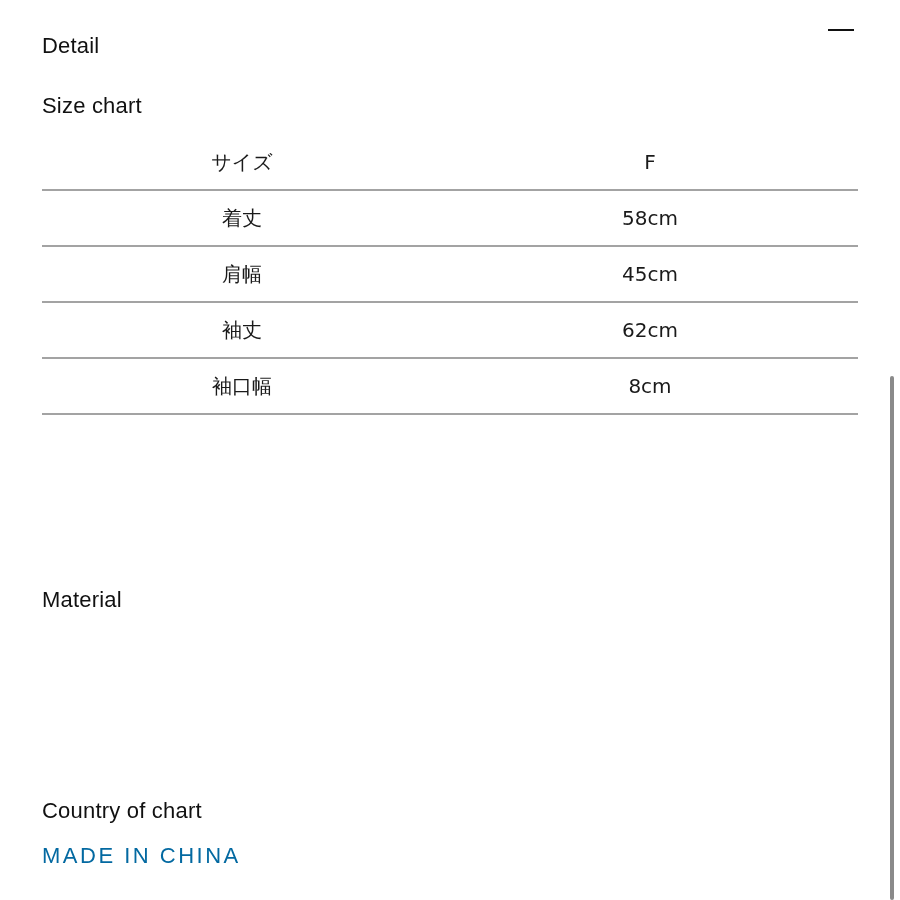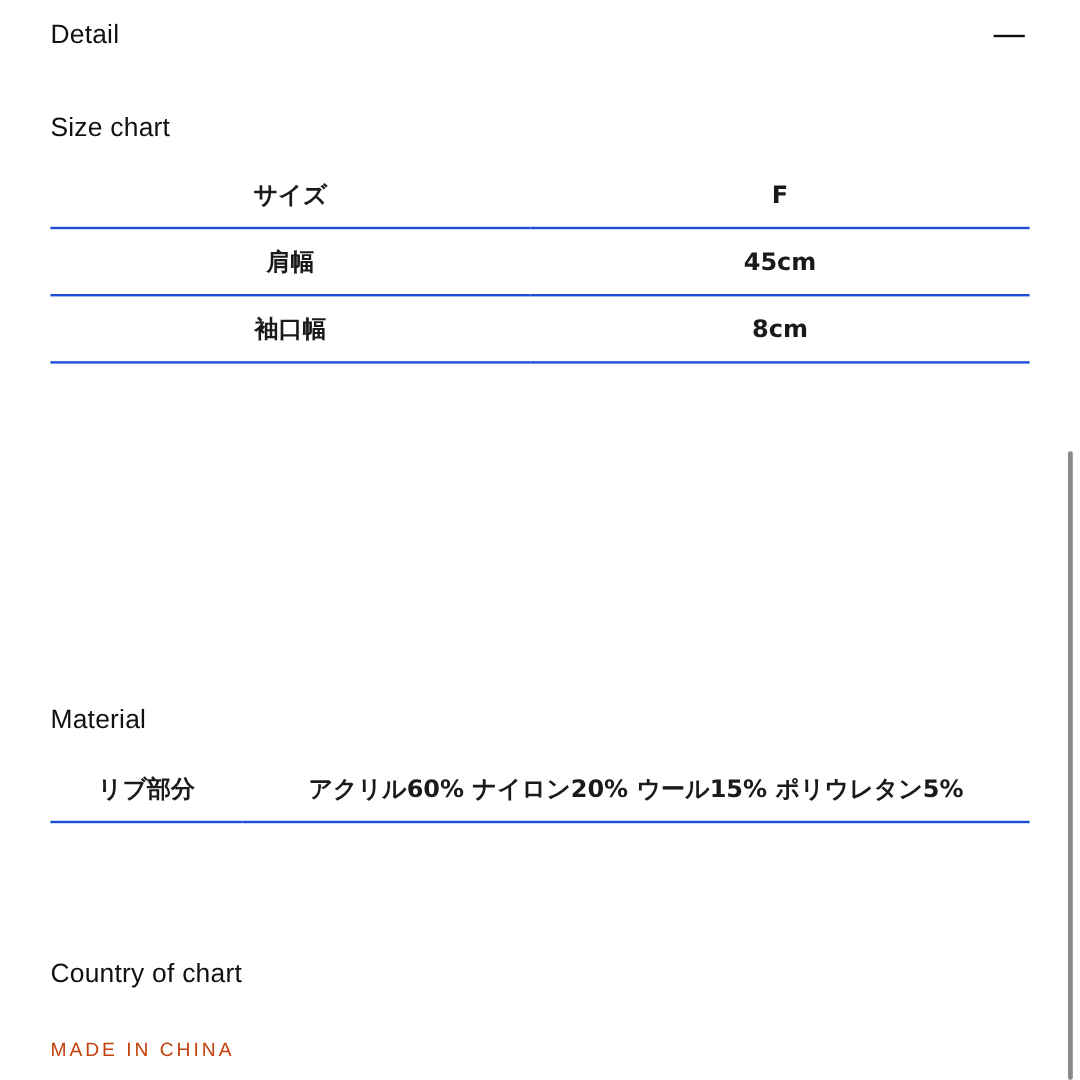"Detail" .header-title { top: 1px -> 18px }
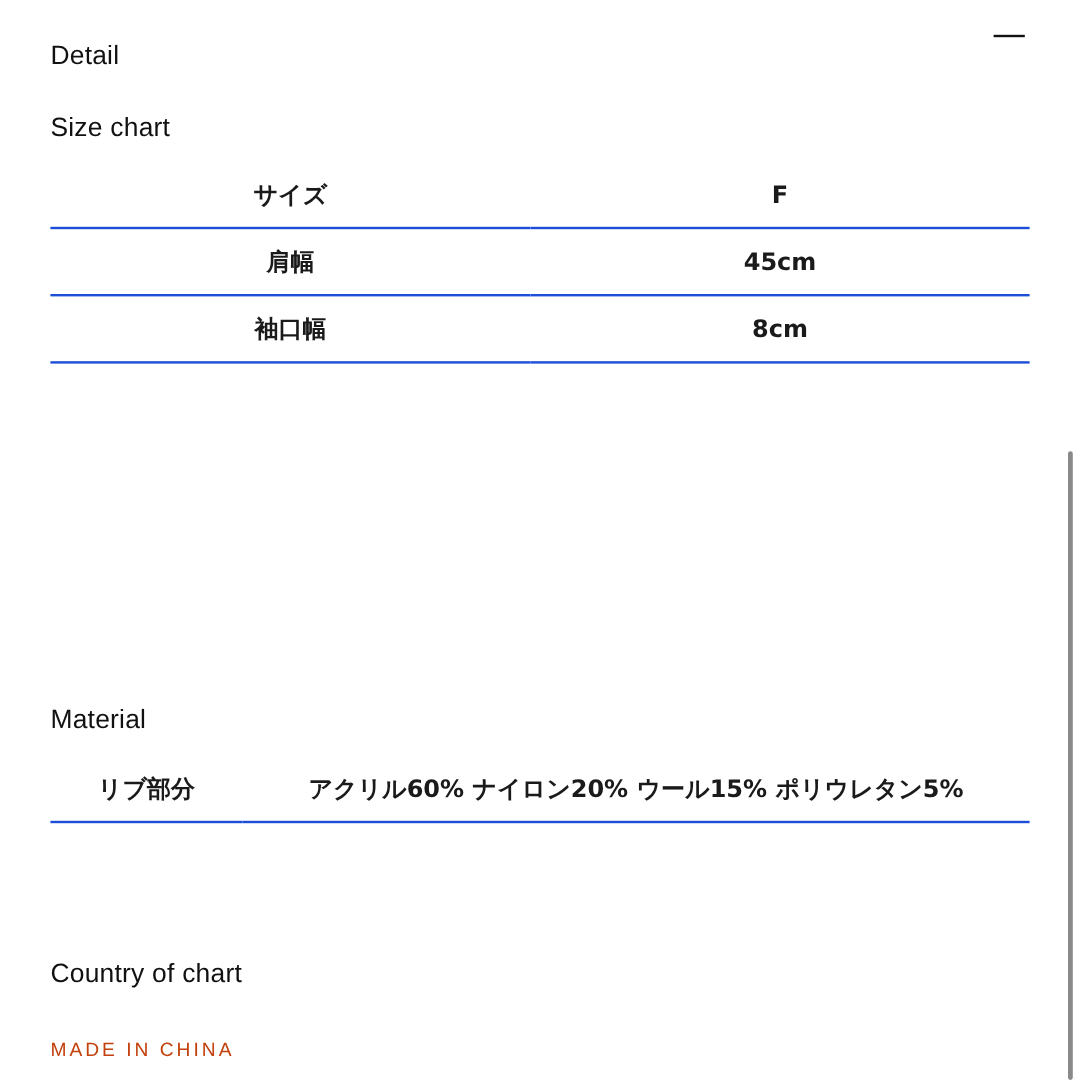"サイズ" table.spec tr.bordered td { border-bottom: 2px solid #1d4ed8 -> 2px solid #a3a3a3; font-weight: bold -> none }
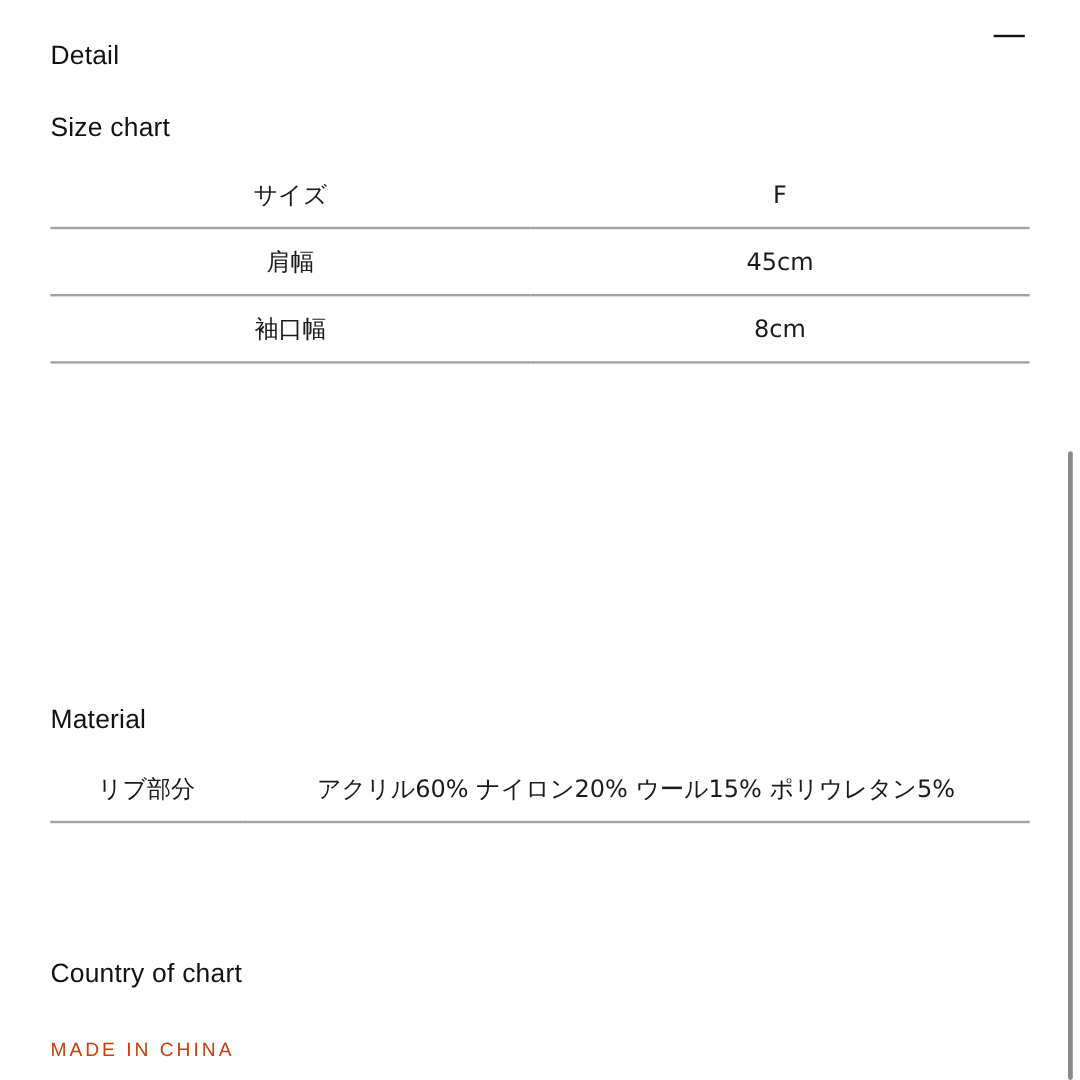"着丈" tr.bordered { html: none -> <tr> <td>着丈</td> <td>58cm</td> </tr> }
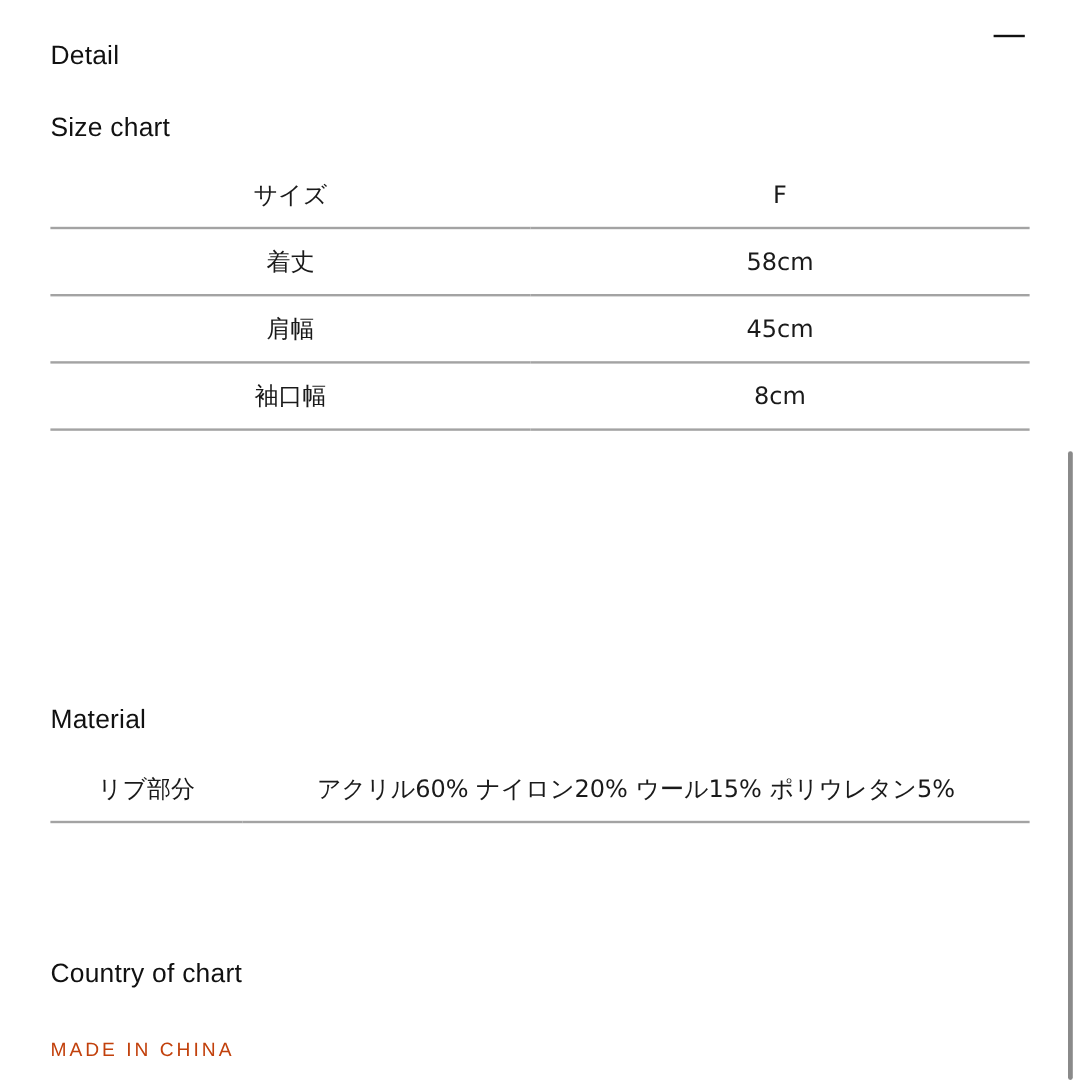"袖丈" tr.bordered { html: none -> <tr> <td>袖丈</td> <td>62cm</td> </tr> }
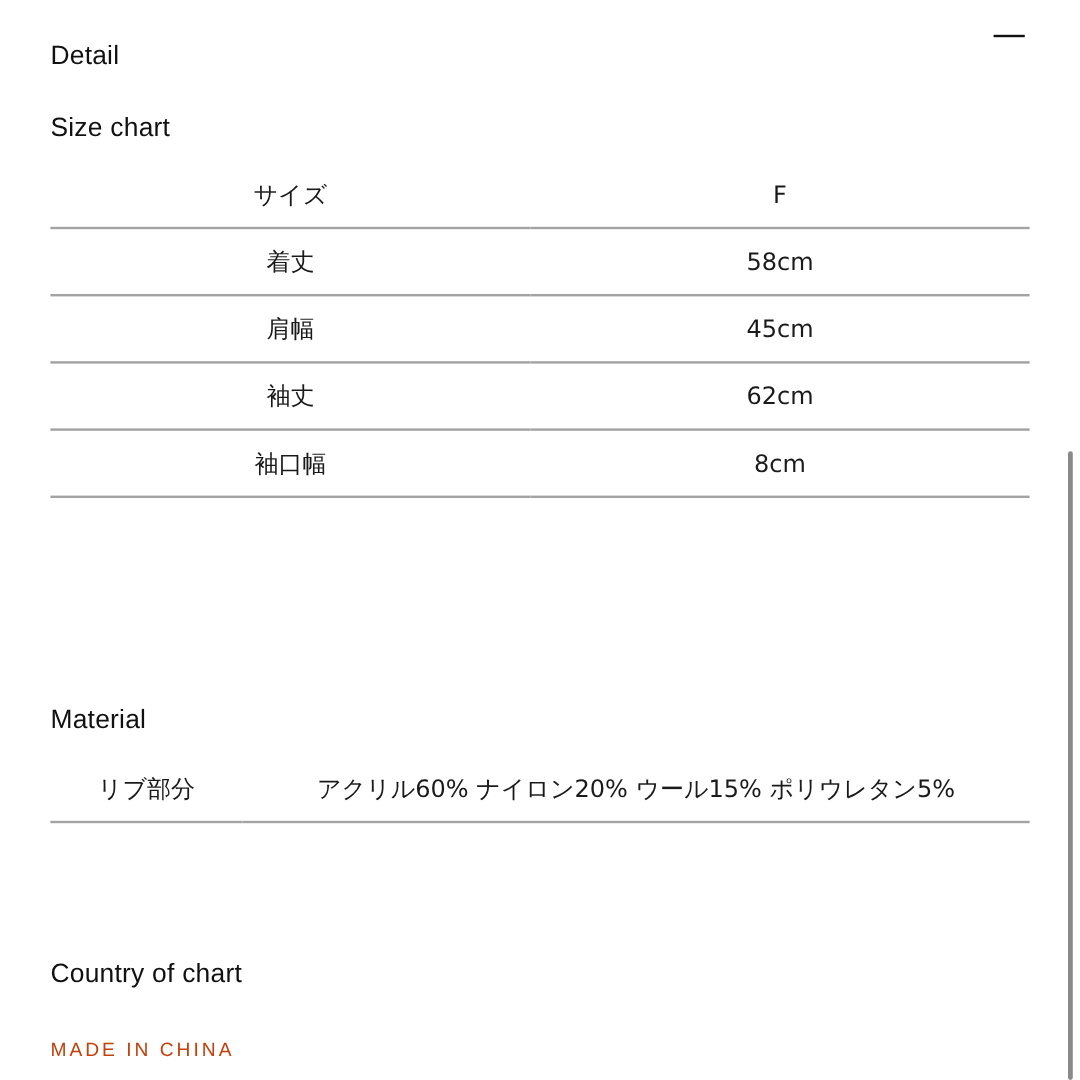"リブ部分" tr.bordered { html: <tr> <td>リブ部分</td> <td>アクリル60% ナイロン20% ウール15% ポリウレタン5%</td> </tr> -> none }
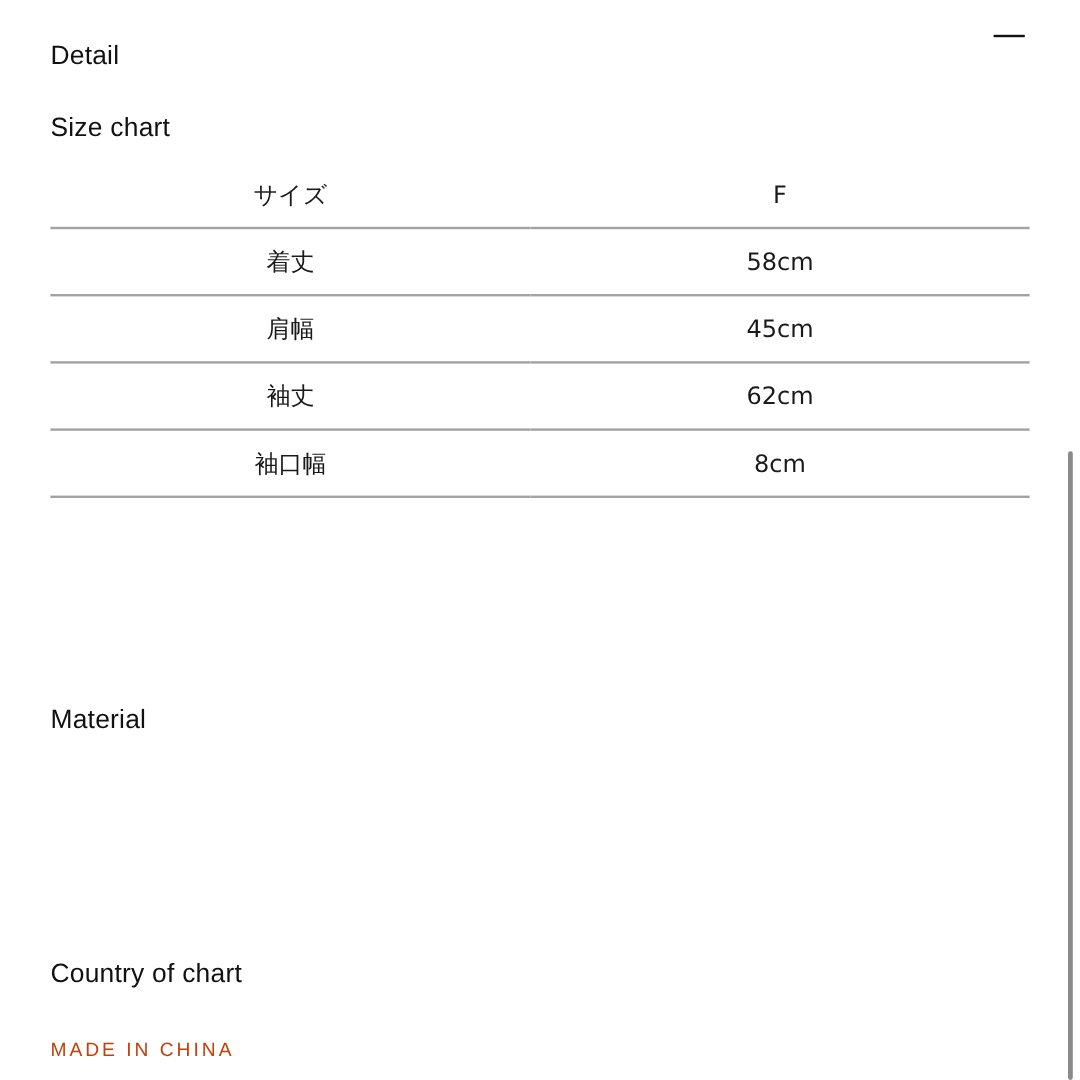"MADE IN CHINA" .origin-value { color: #c2410c -> #0369a1; font-size: 16px -> 22px; margin-top: 24px -> none }
